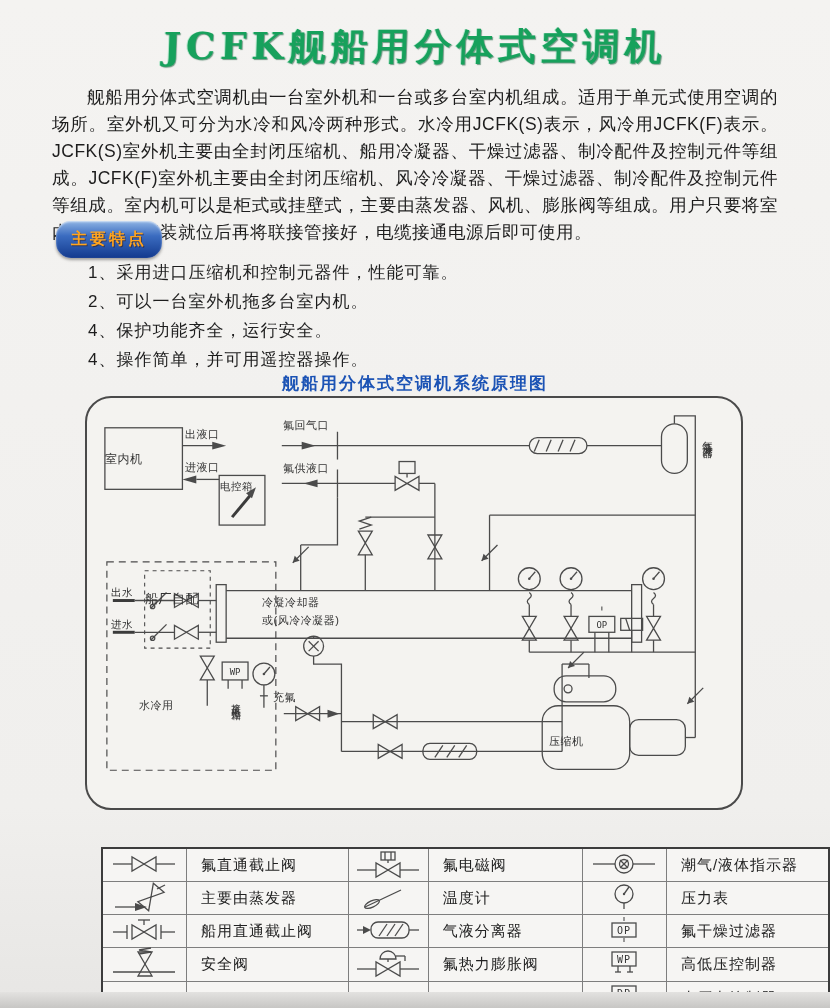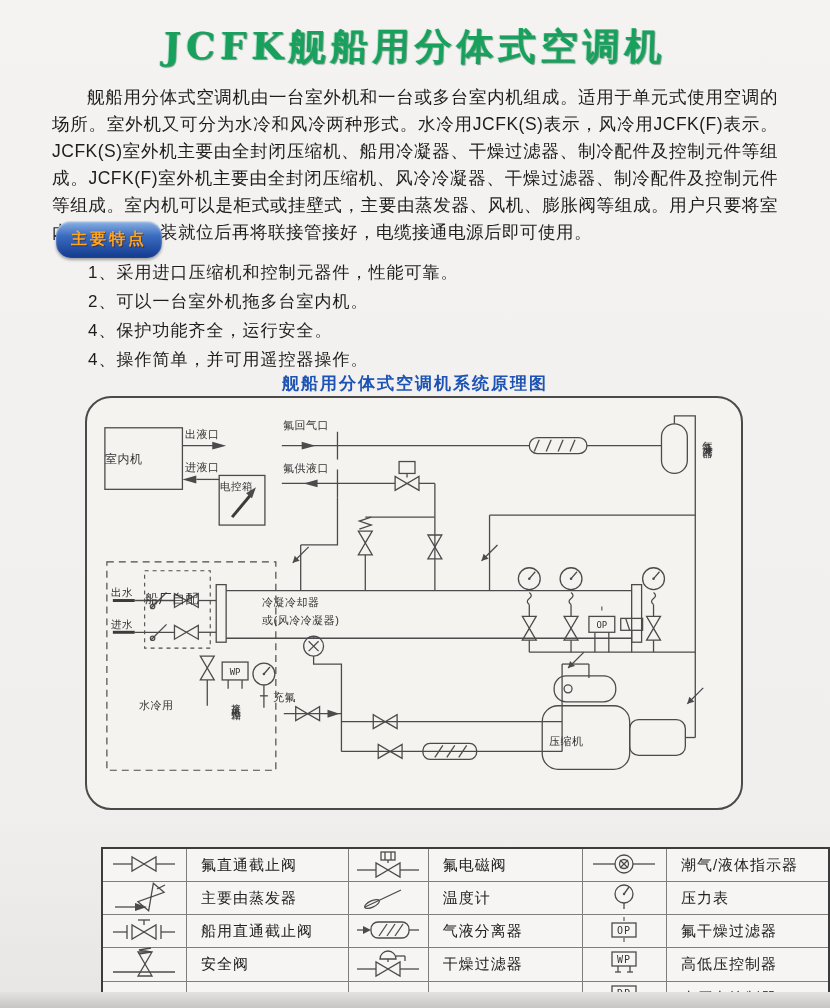"干燥过滤器" span { text: 干燥过滤器 -> 氟热力膨胀阀 }
